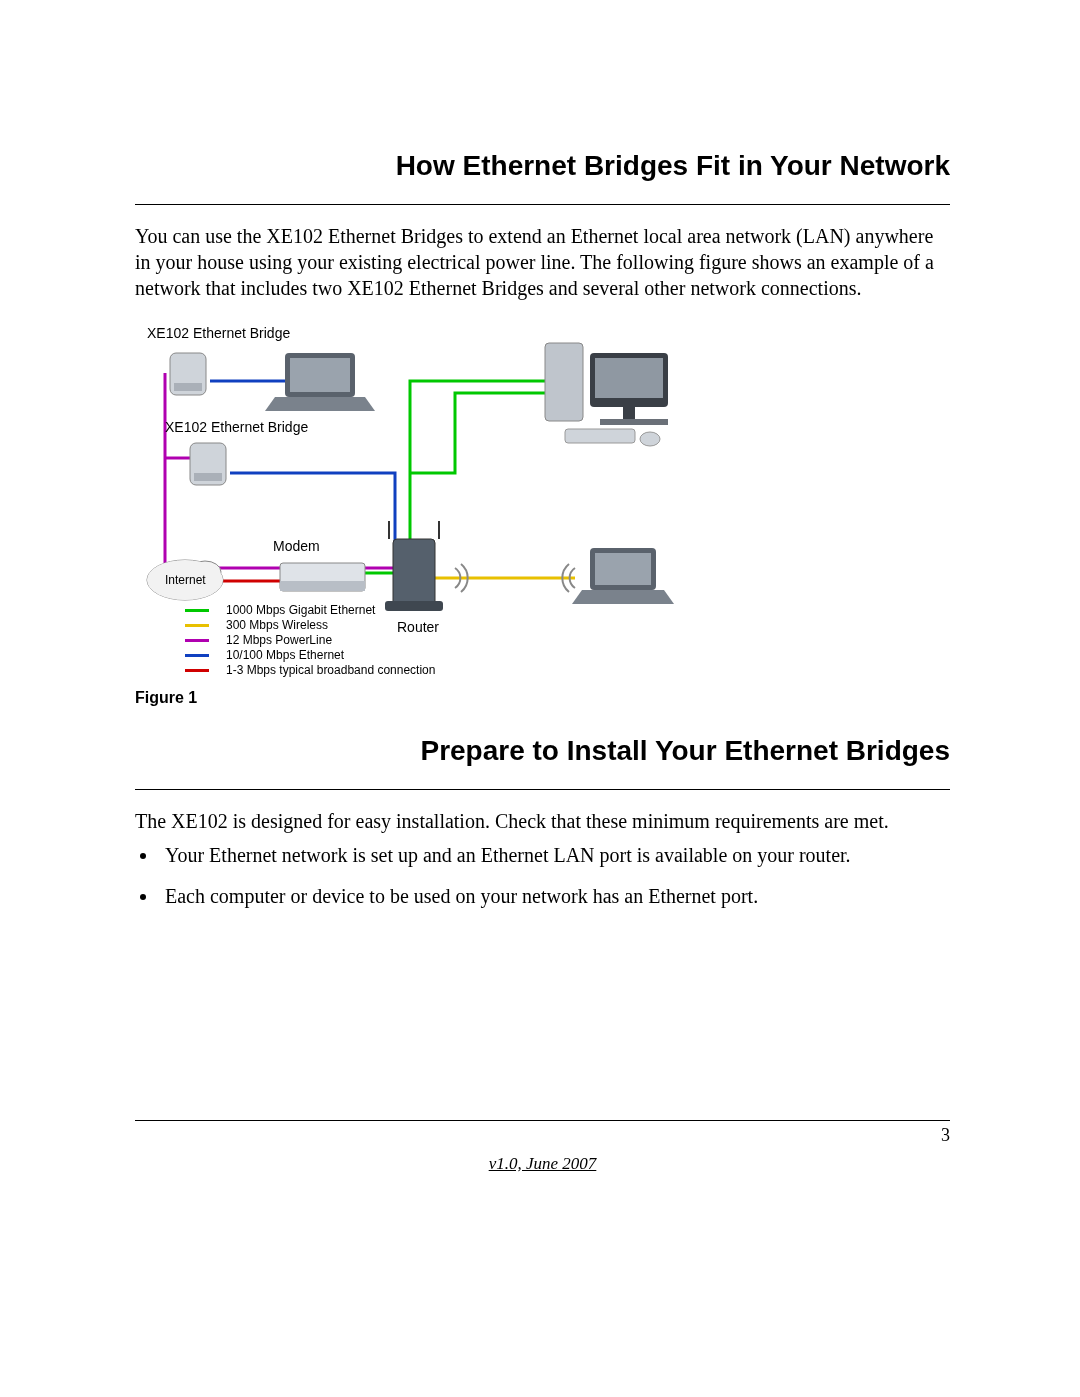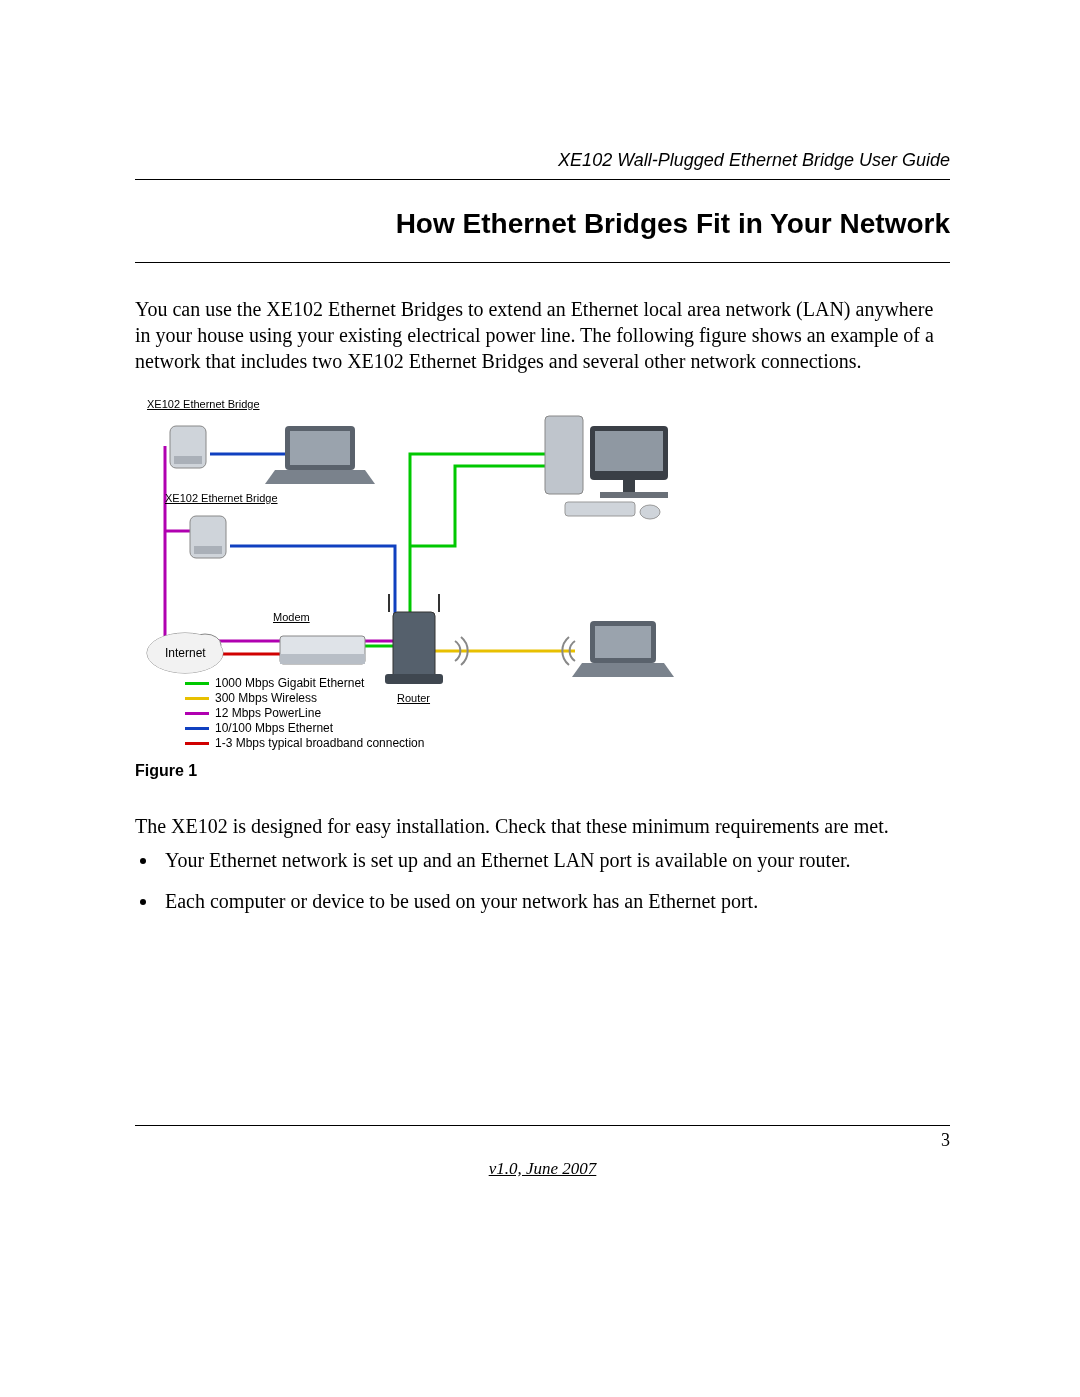"XE102 Wall-Plugged Ethernet Bridge User" div.doc-header { html: <div>XE102 Wall-Plugged Ethernet Bridge User Guide</div> -> none }
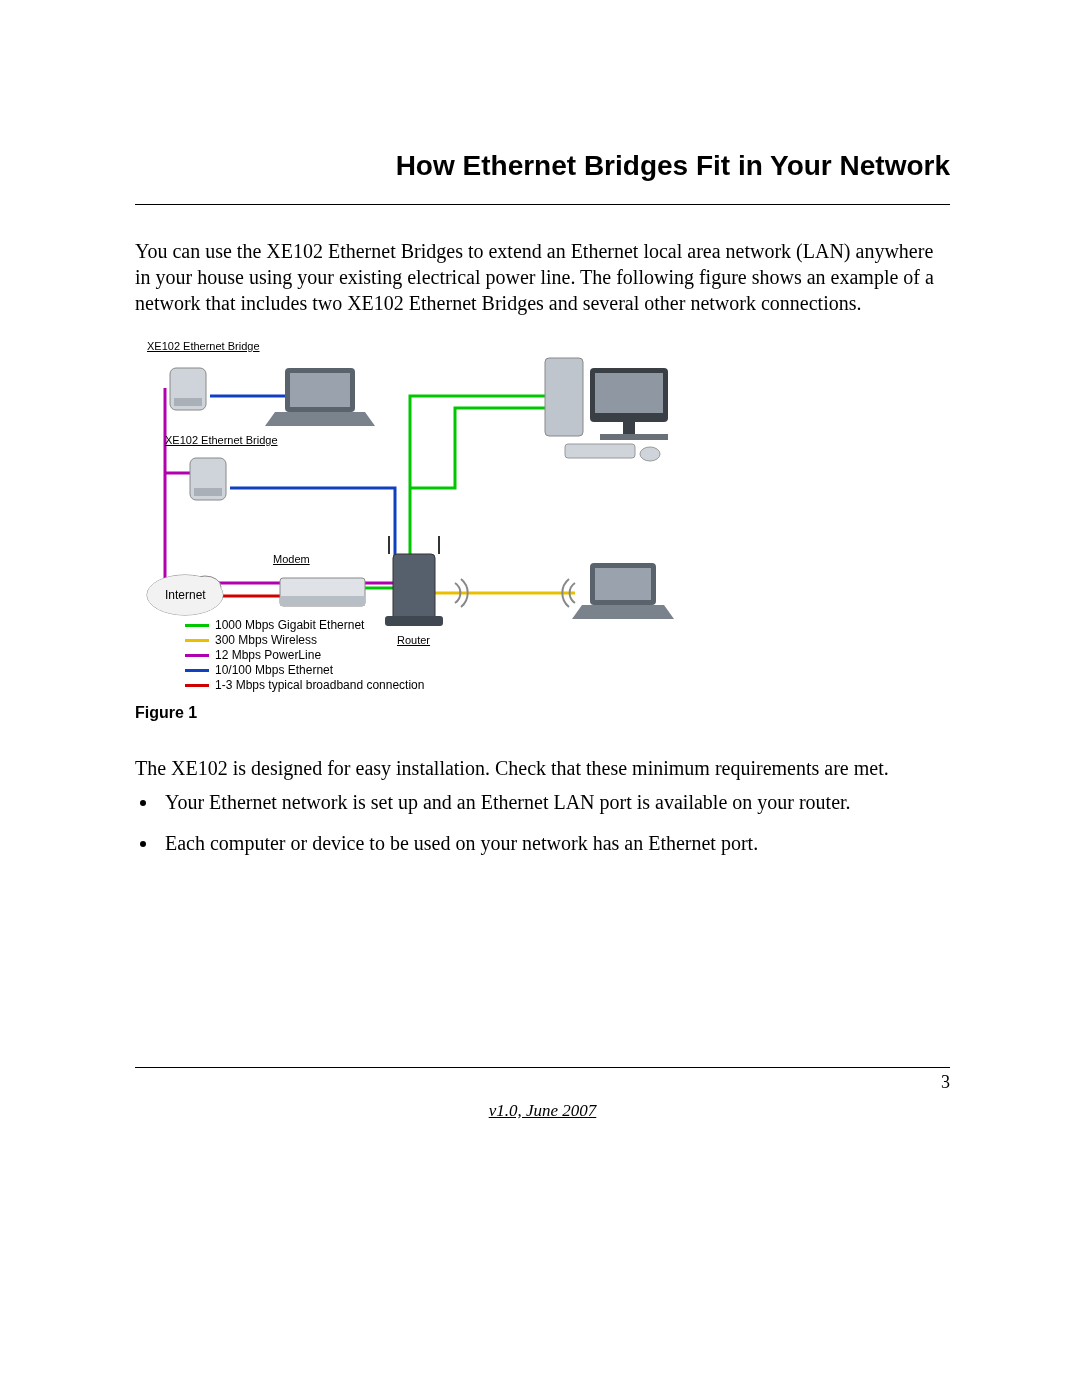"You can use the XE102" p.body { margin: 33px 0 22px 0 -> 18px 0 22px 0 }
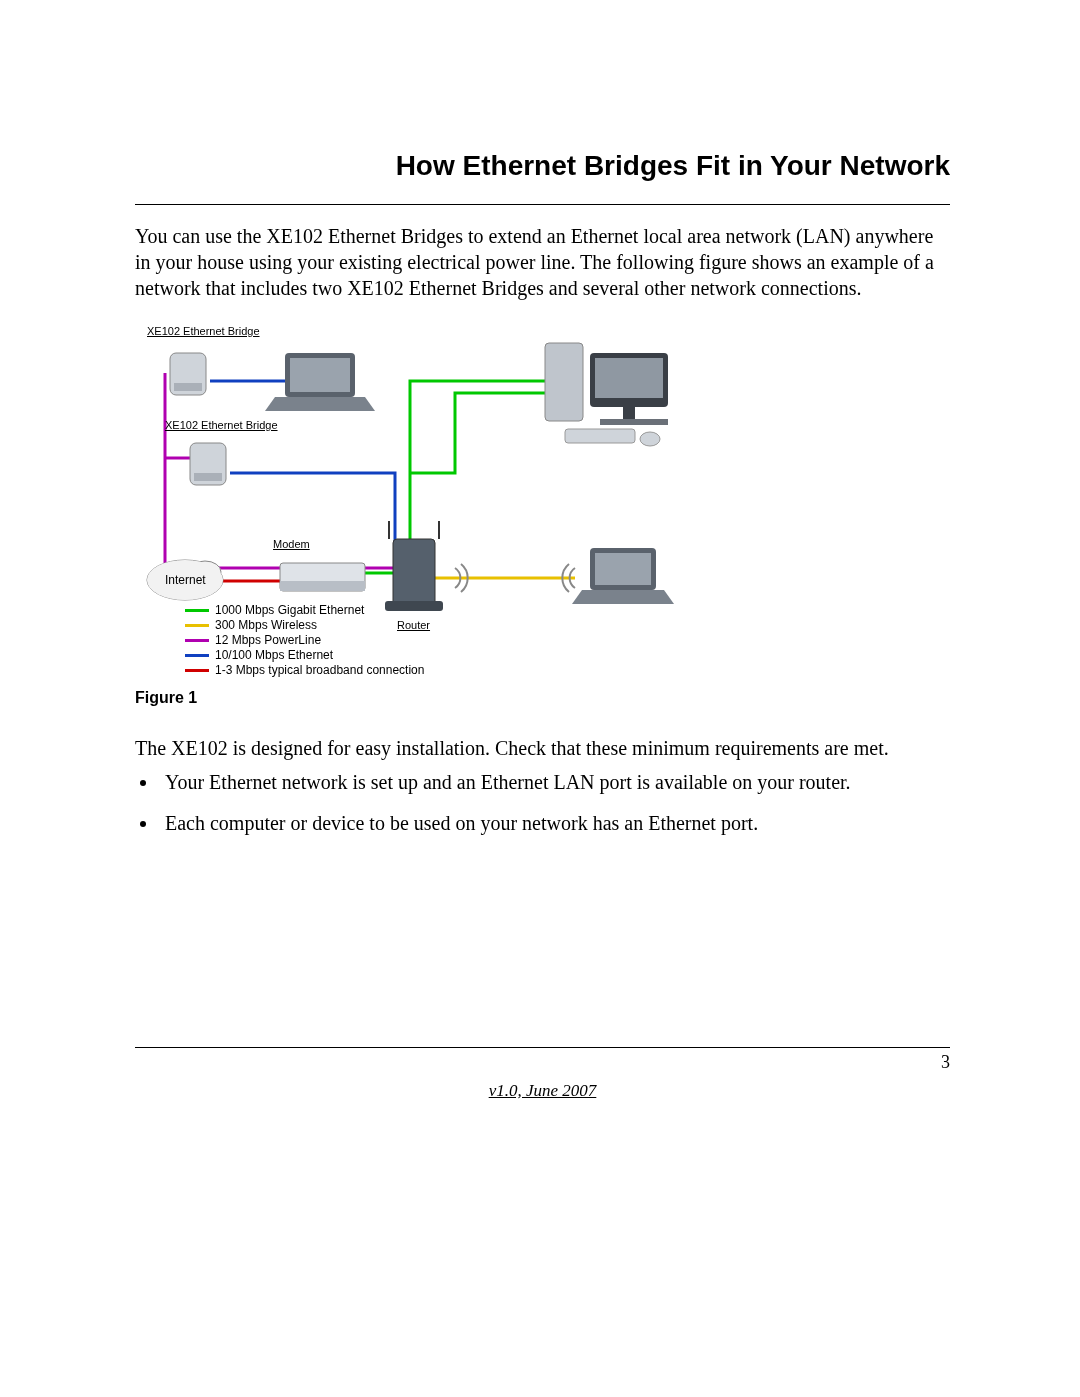"XE102 Ethernet Bridge" .dlabel { font-size: 11px -> 14px; text-decoration: underline -> none }
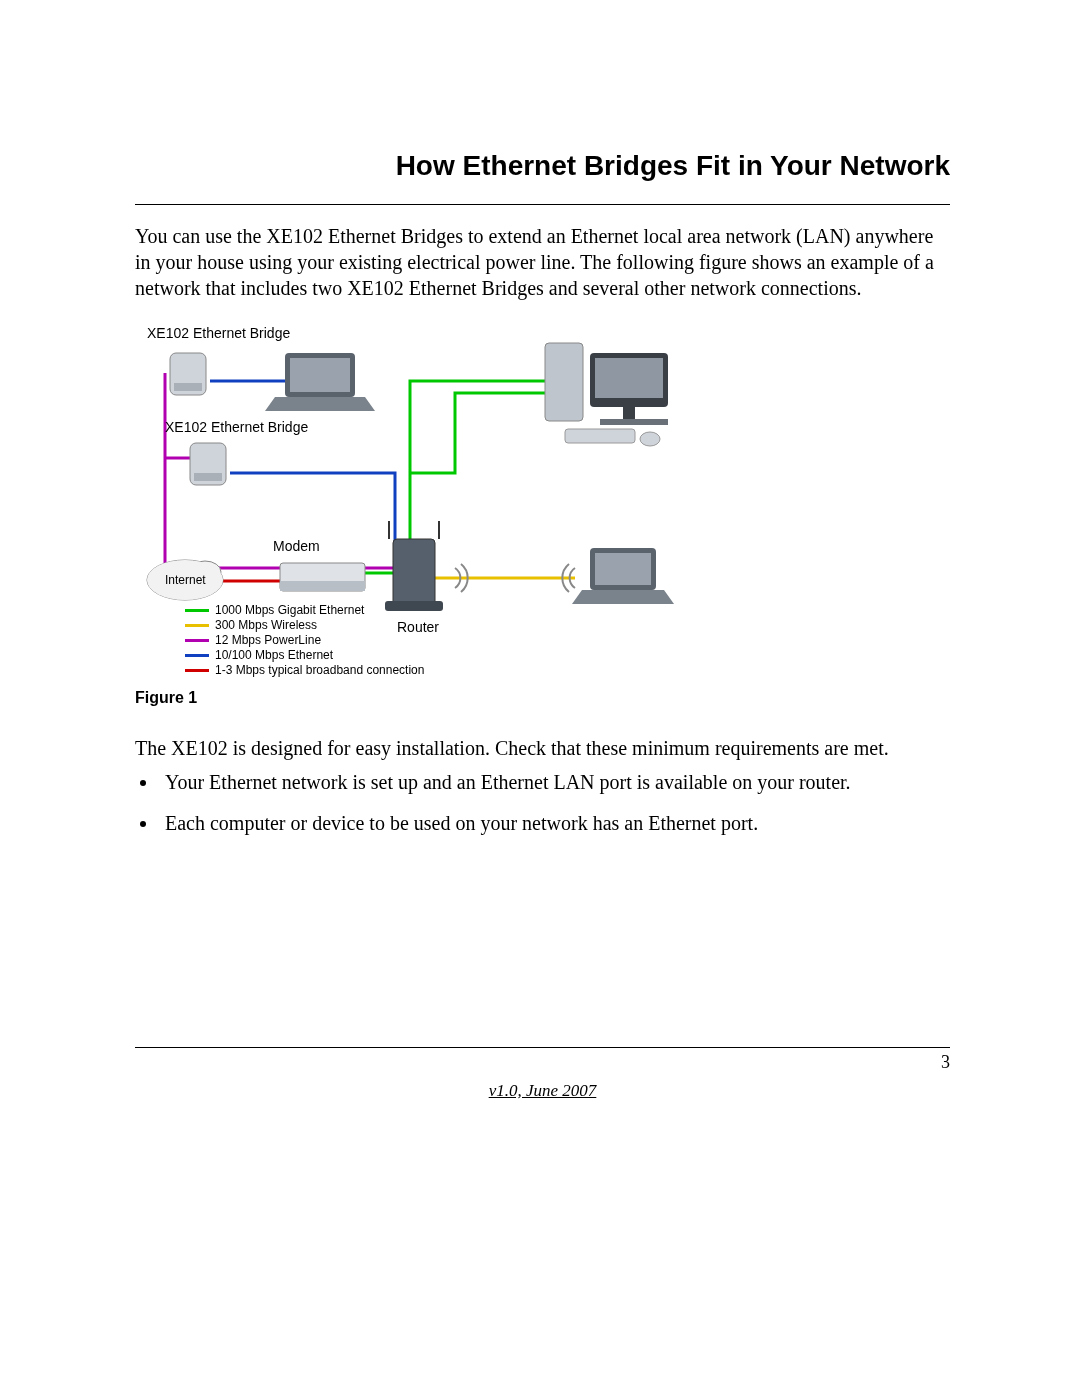"1000 Mbps Gigabit Ethernet" .legend-row { gap: 6px -> 17px }
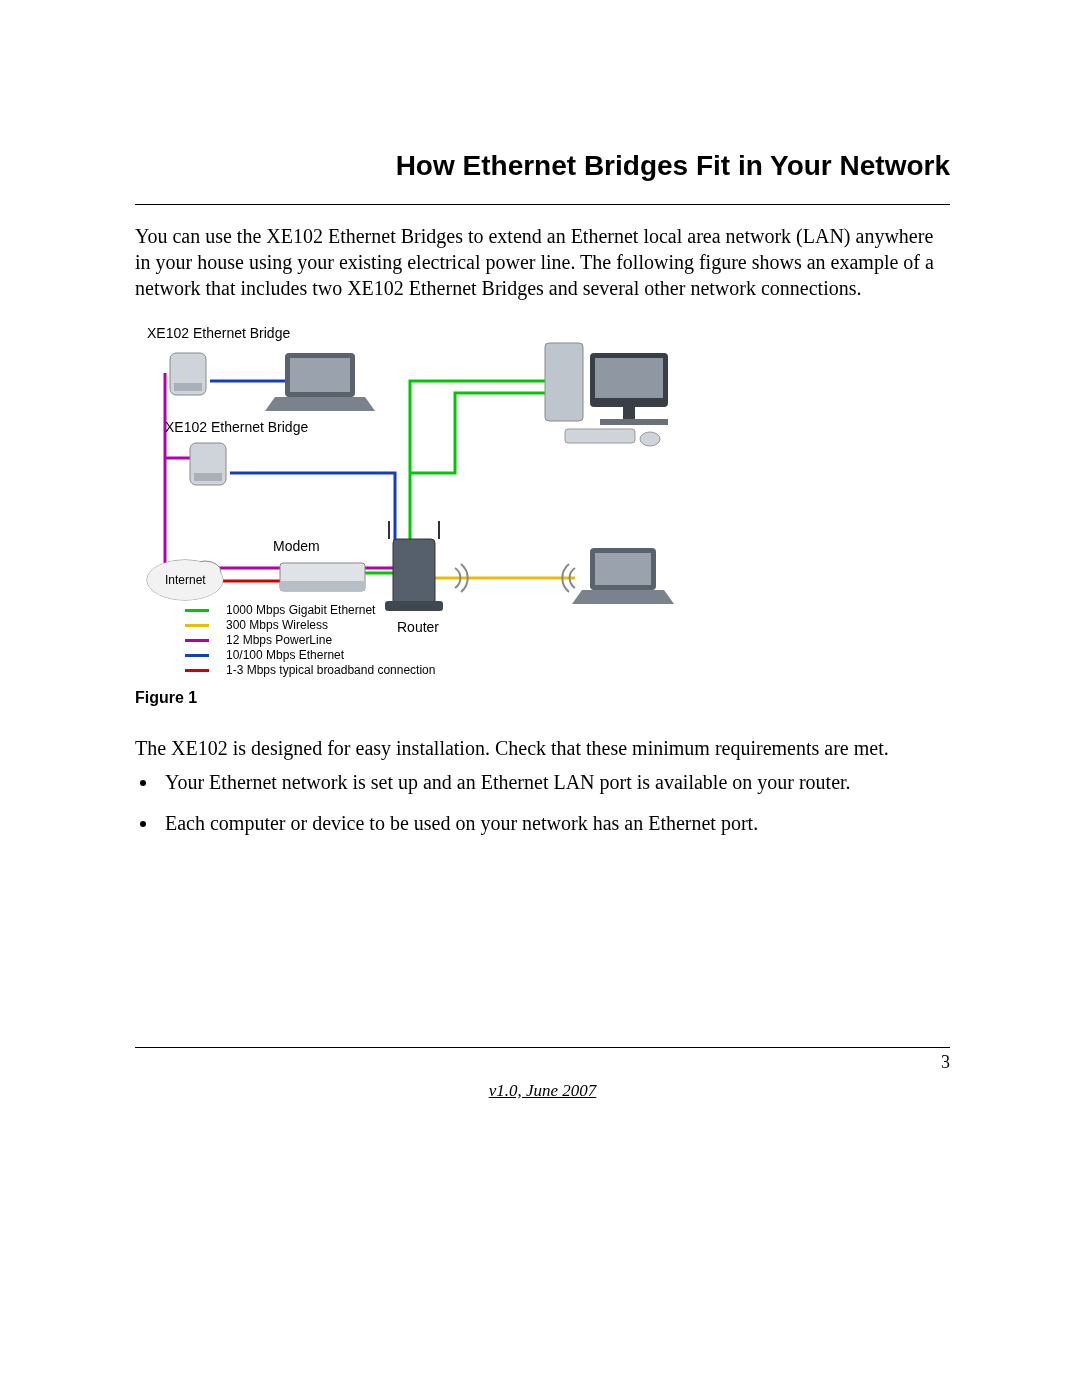"Prepare to Install Your Ethernet" h2.section { html: none -> <h2>Prepare to Install Your Ethernet Bridges</h2> }
